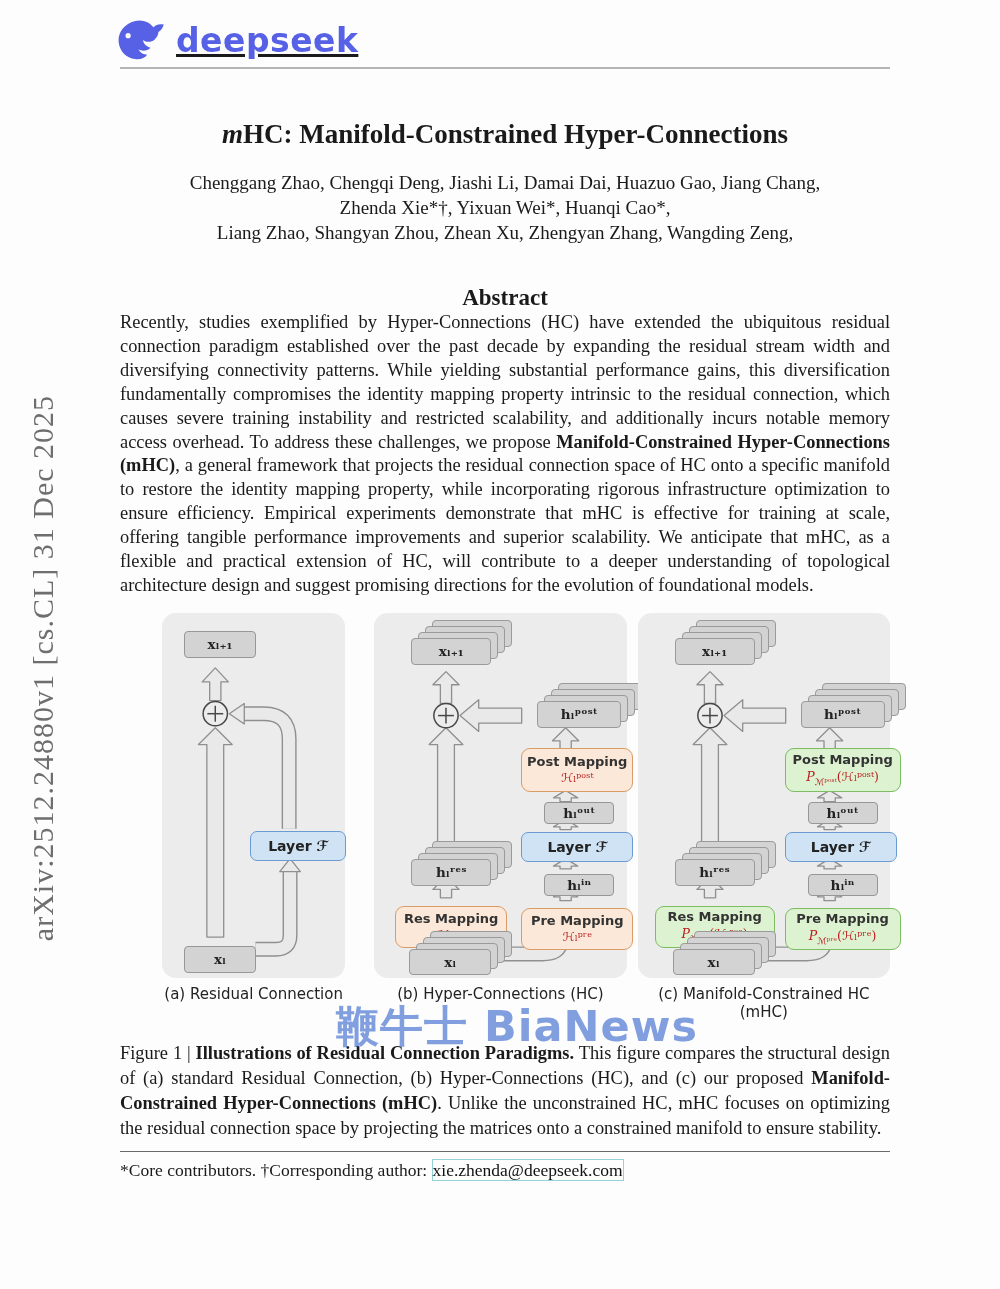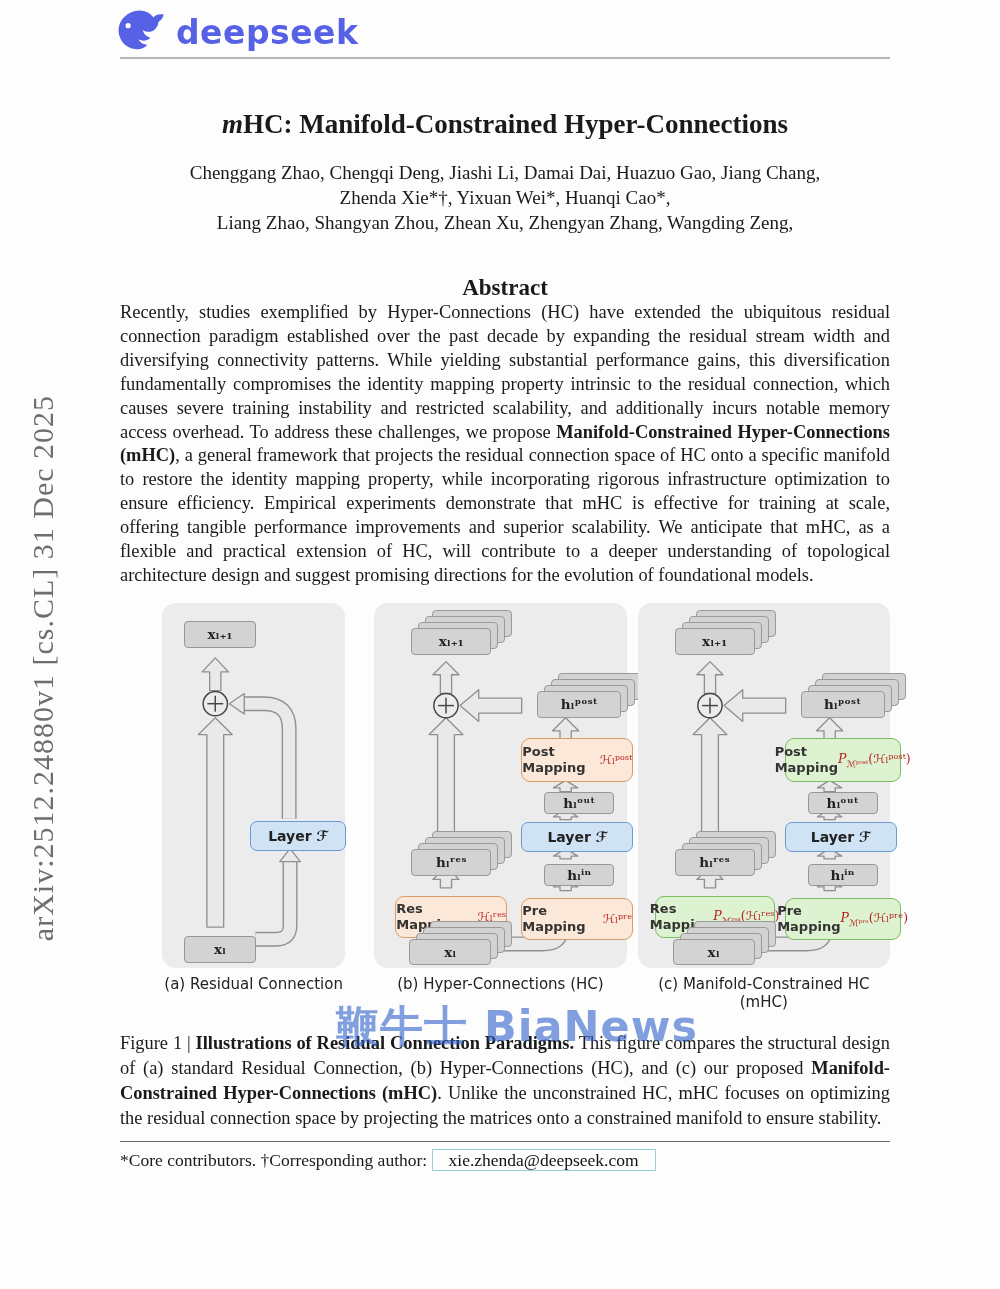"deepseek" .hdr { align-items: flex-end -> center; padding-top: 8px -> 18px; text-decoration: none -> underline }
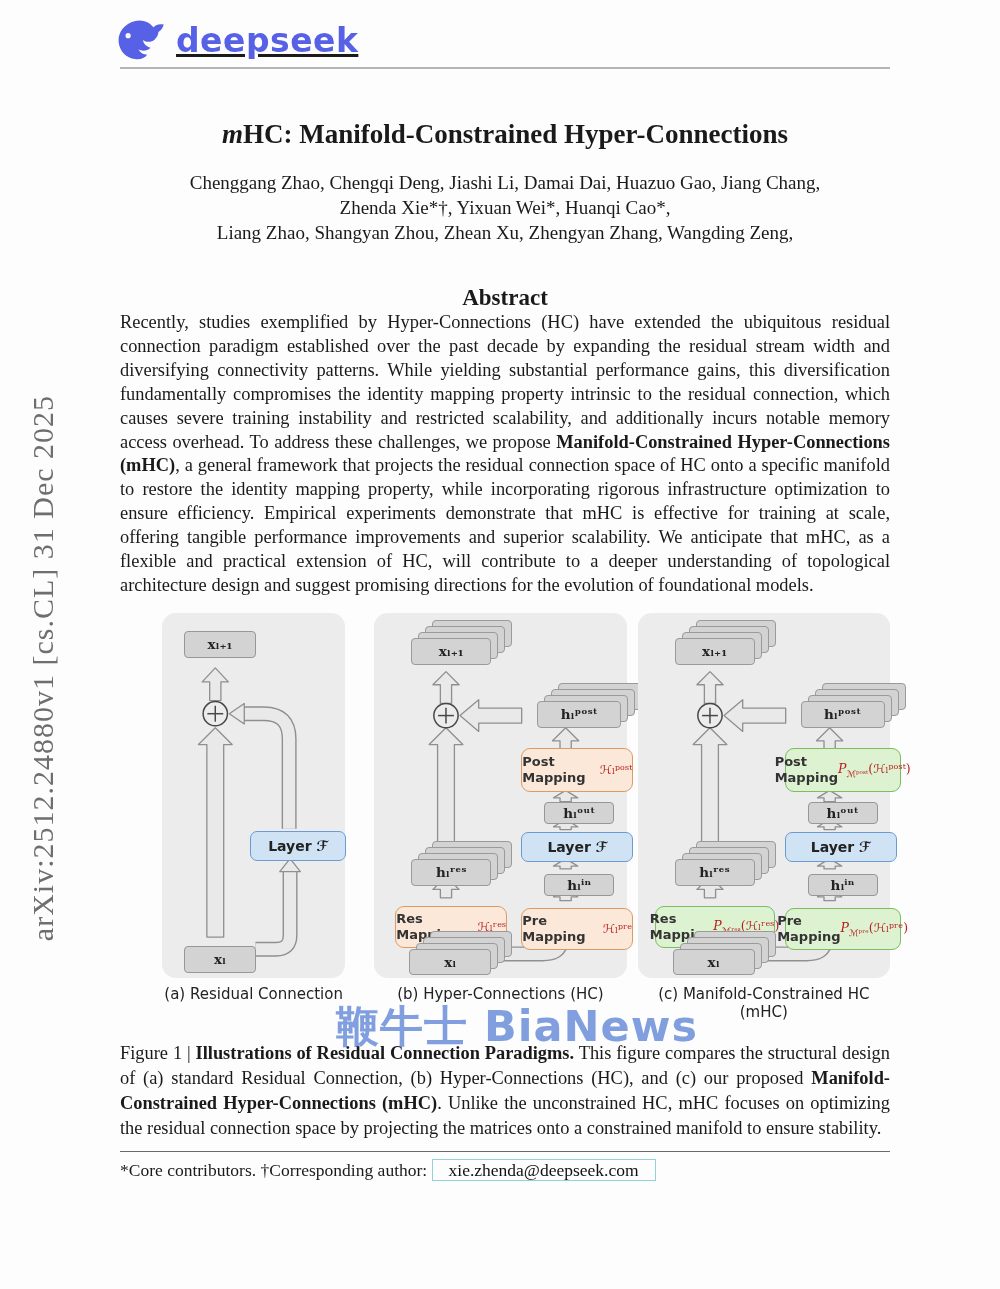"Post Mapping" .map { flex-direction: row -> column }
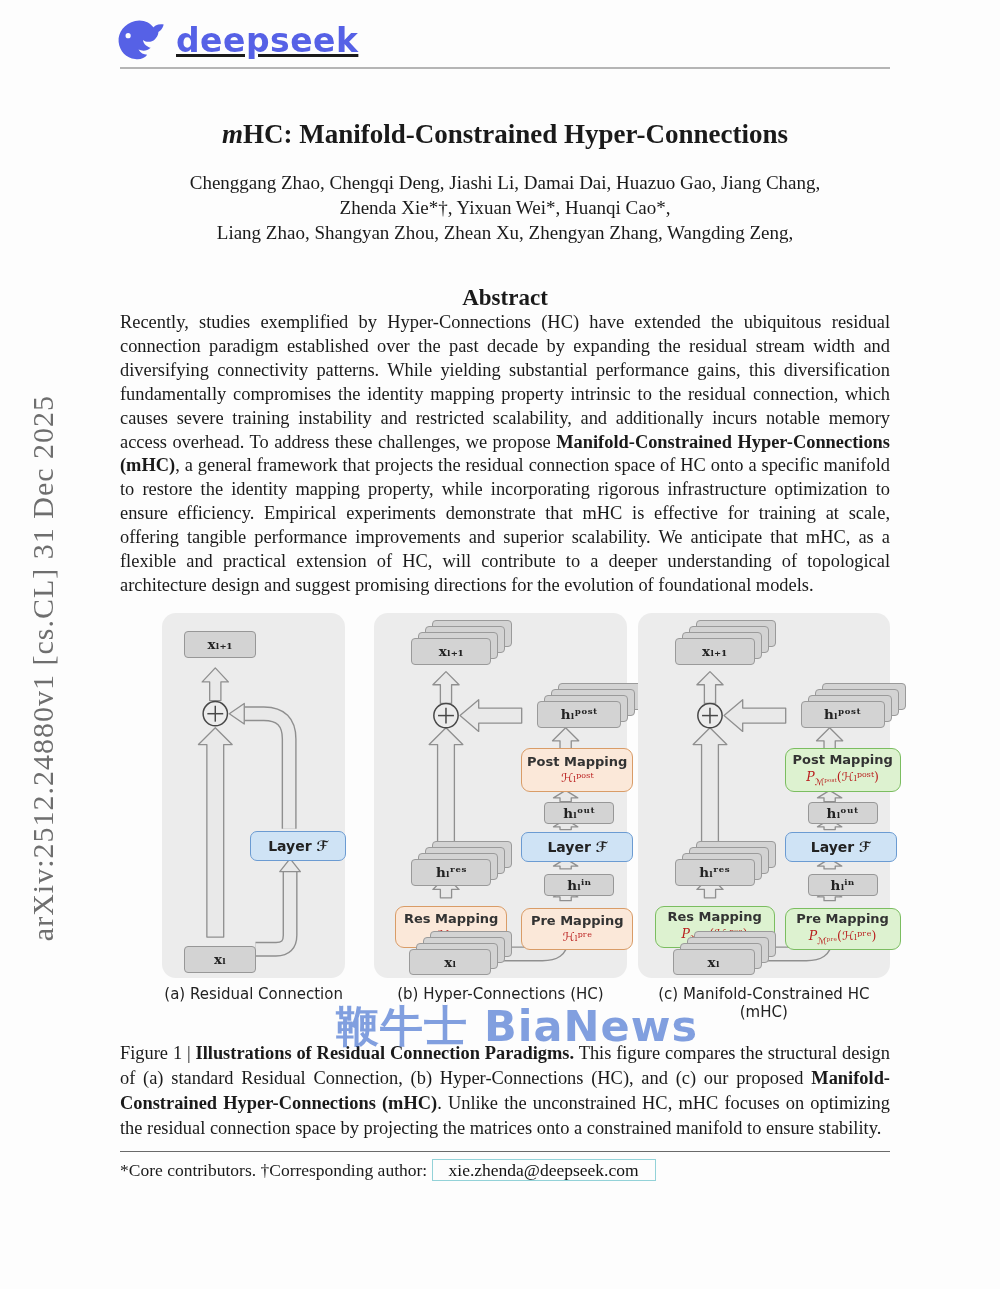"xie.zhenda@deepseek.com" .email { padding: 0 16px -> 0 0 }
